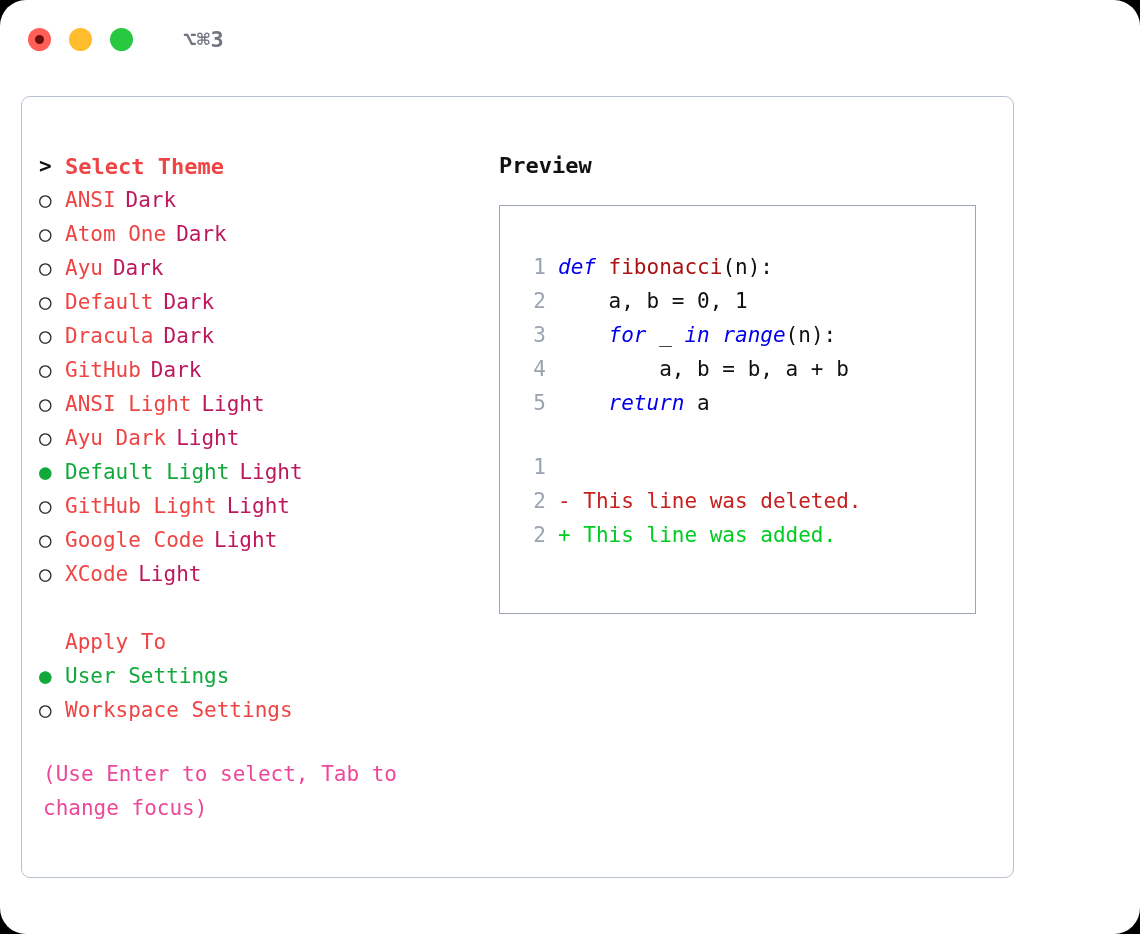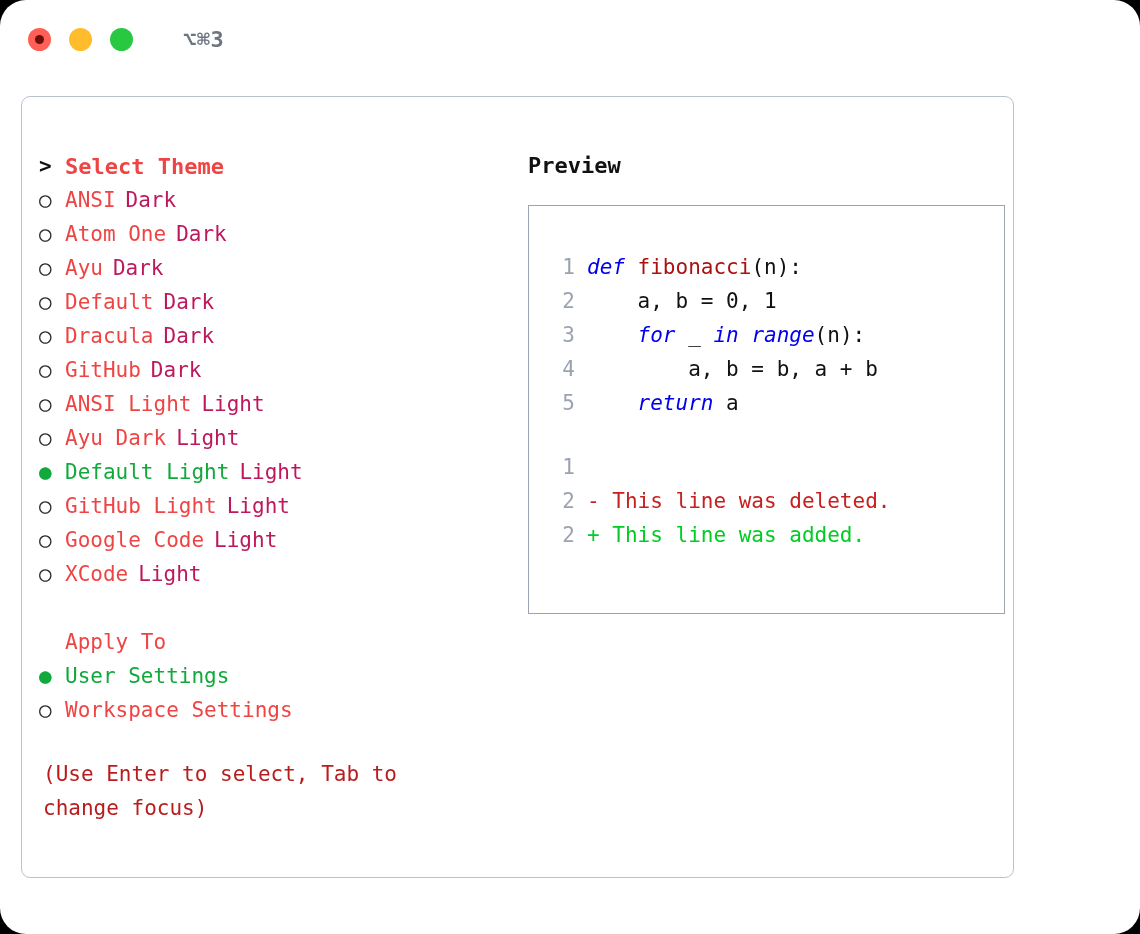"Preview" .right-col { left: 506px -> 477px }
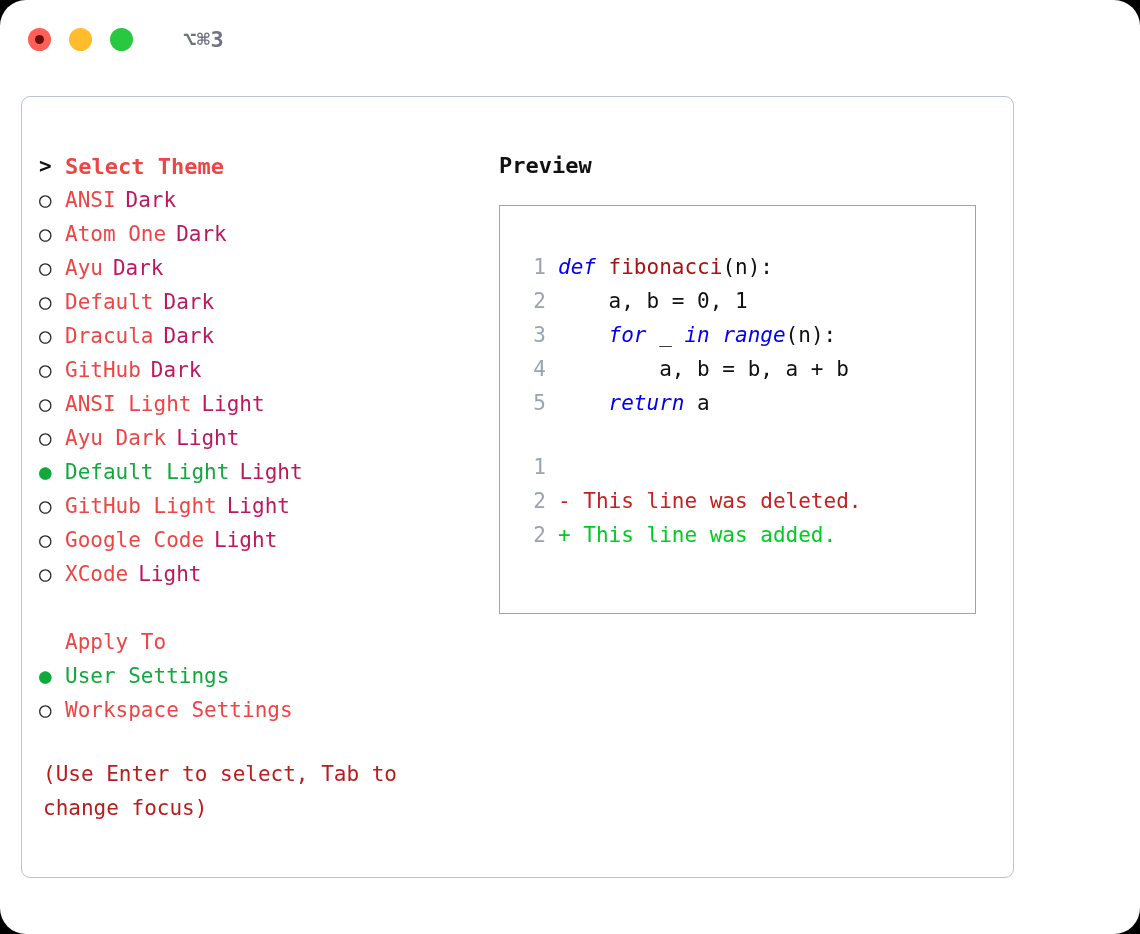"(Use Enter to select, Tab" .hint { color: #b91c1c -> #ec4899 }
